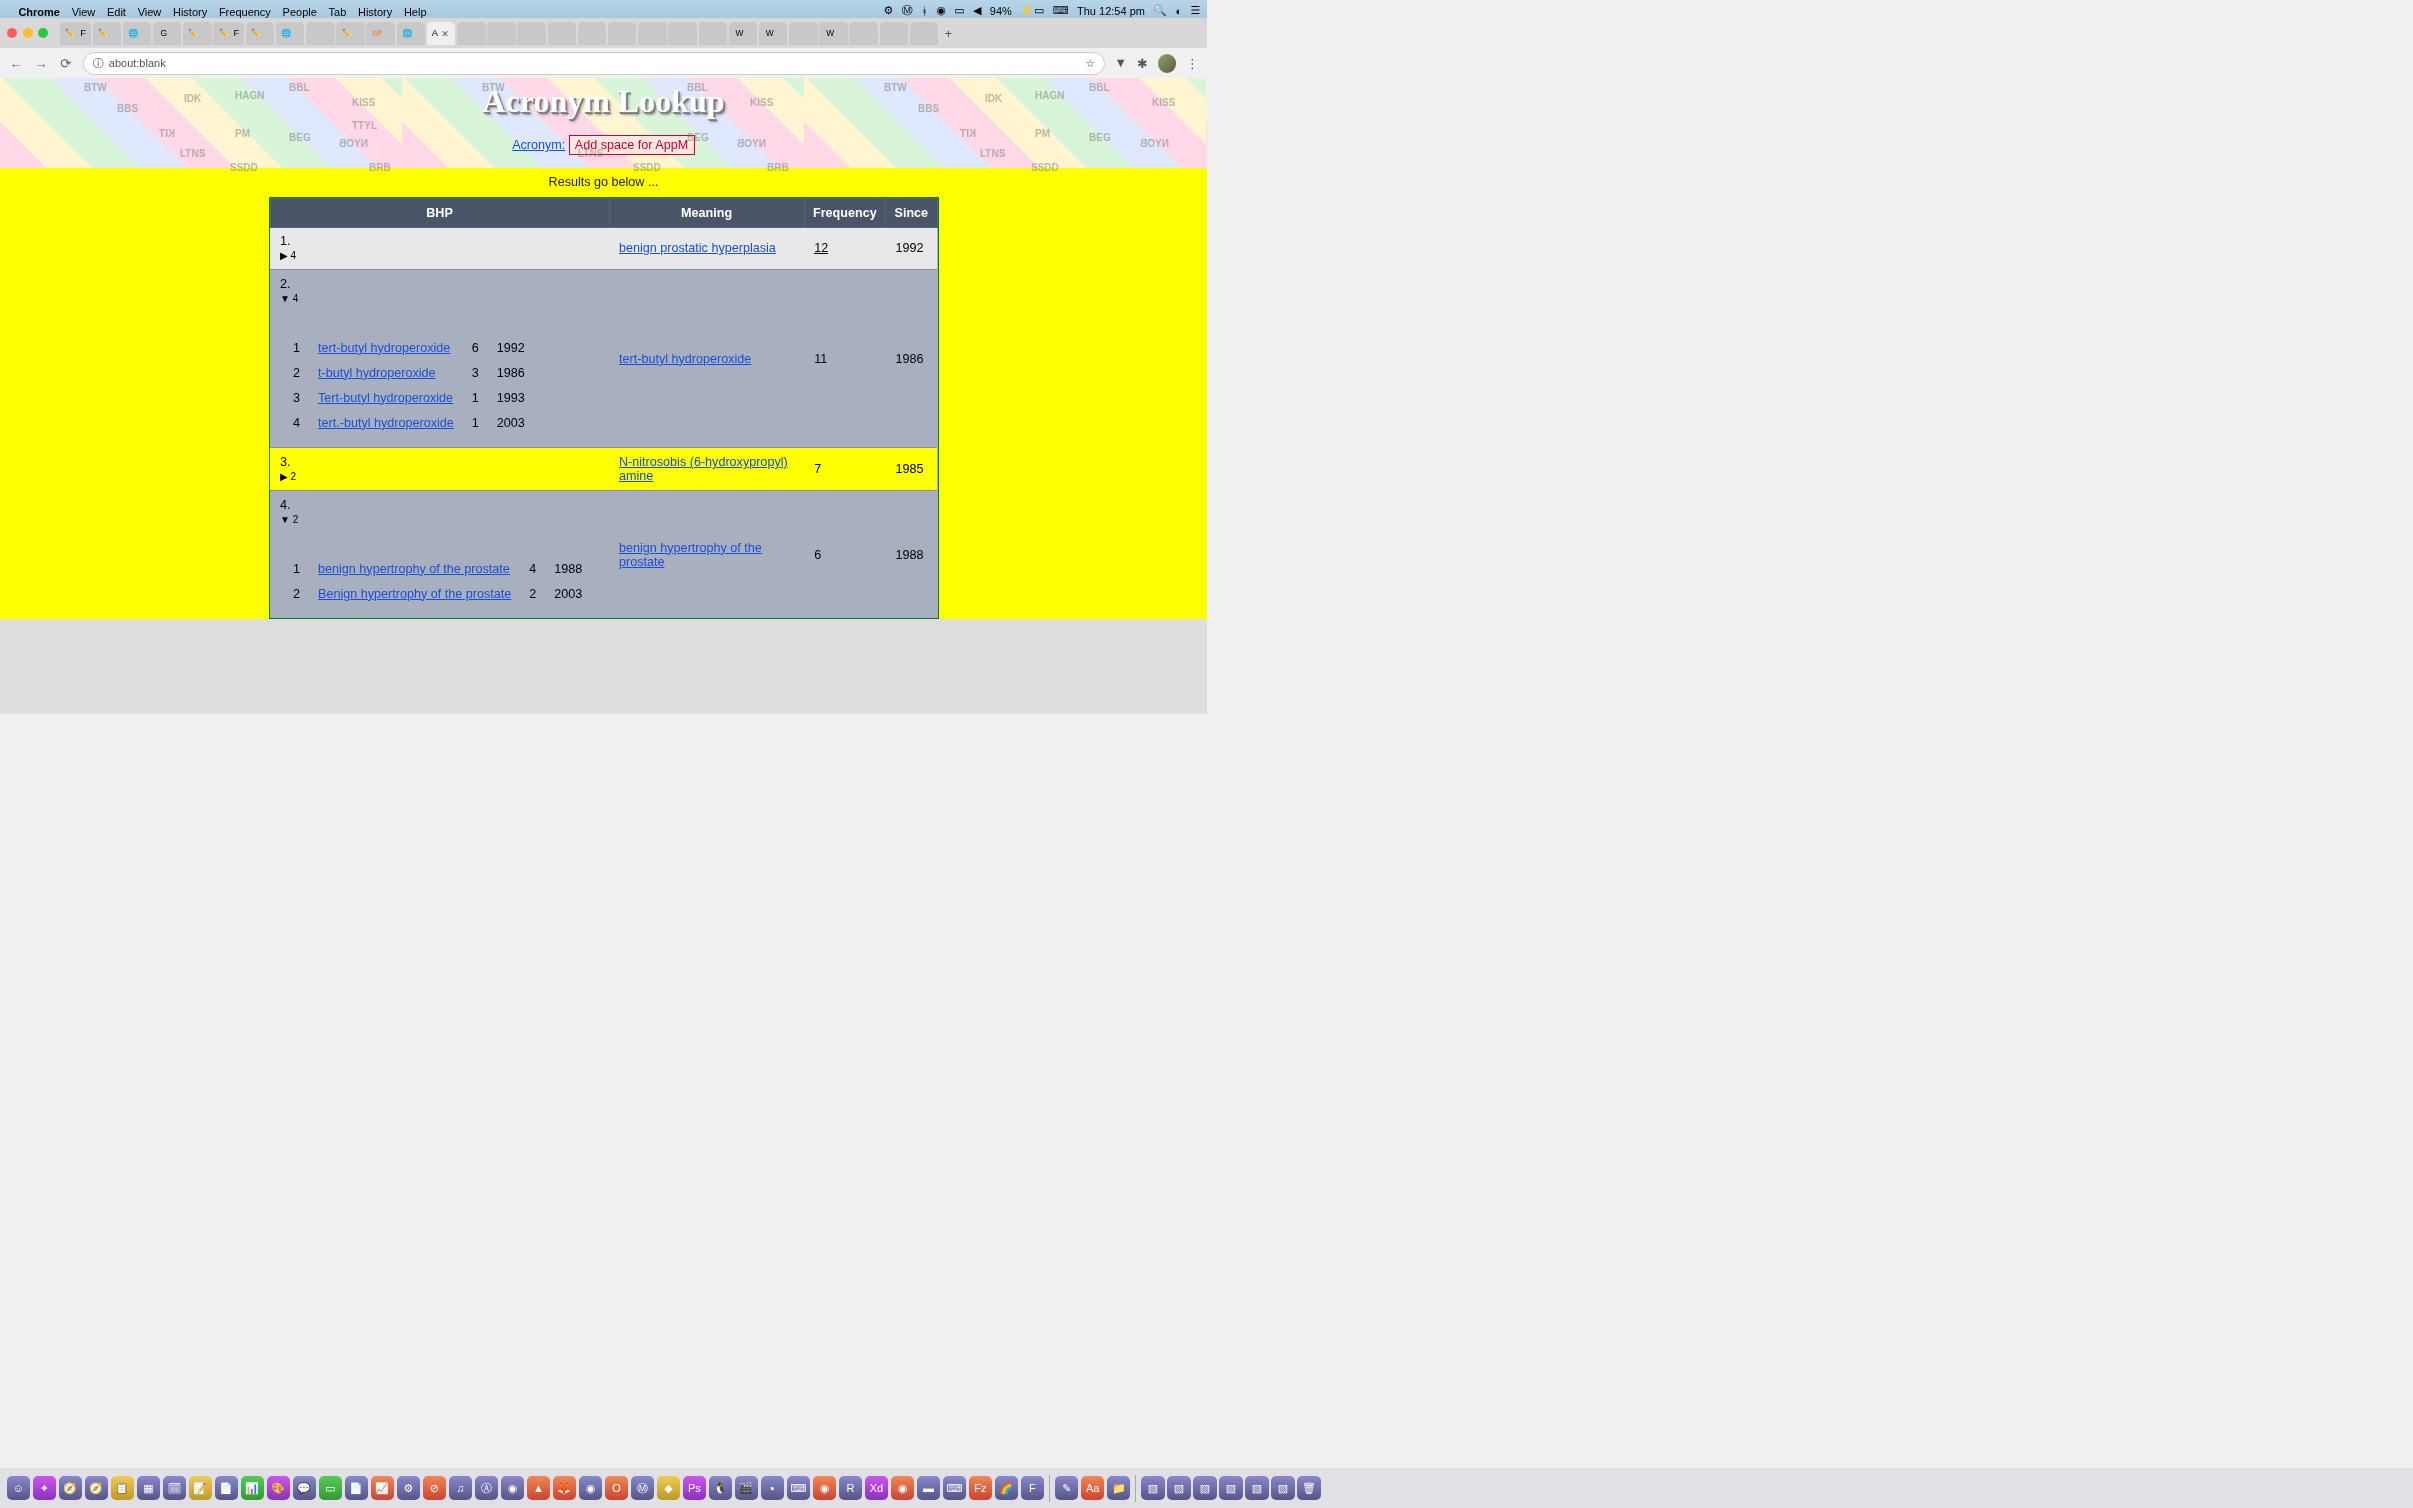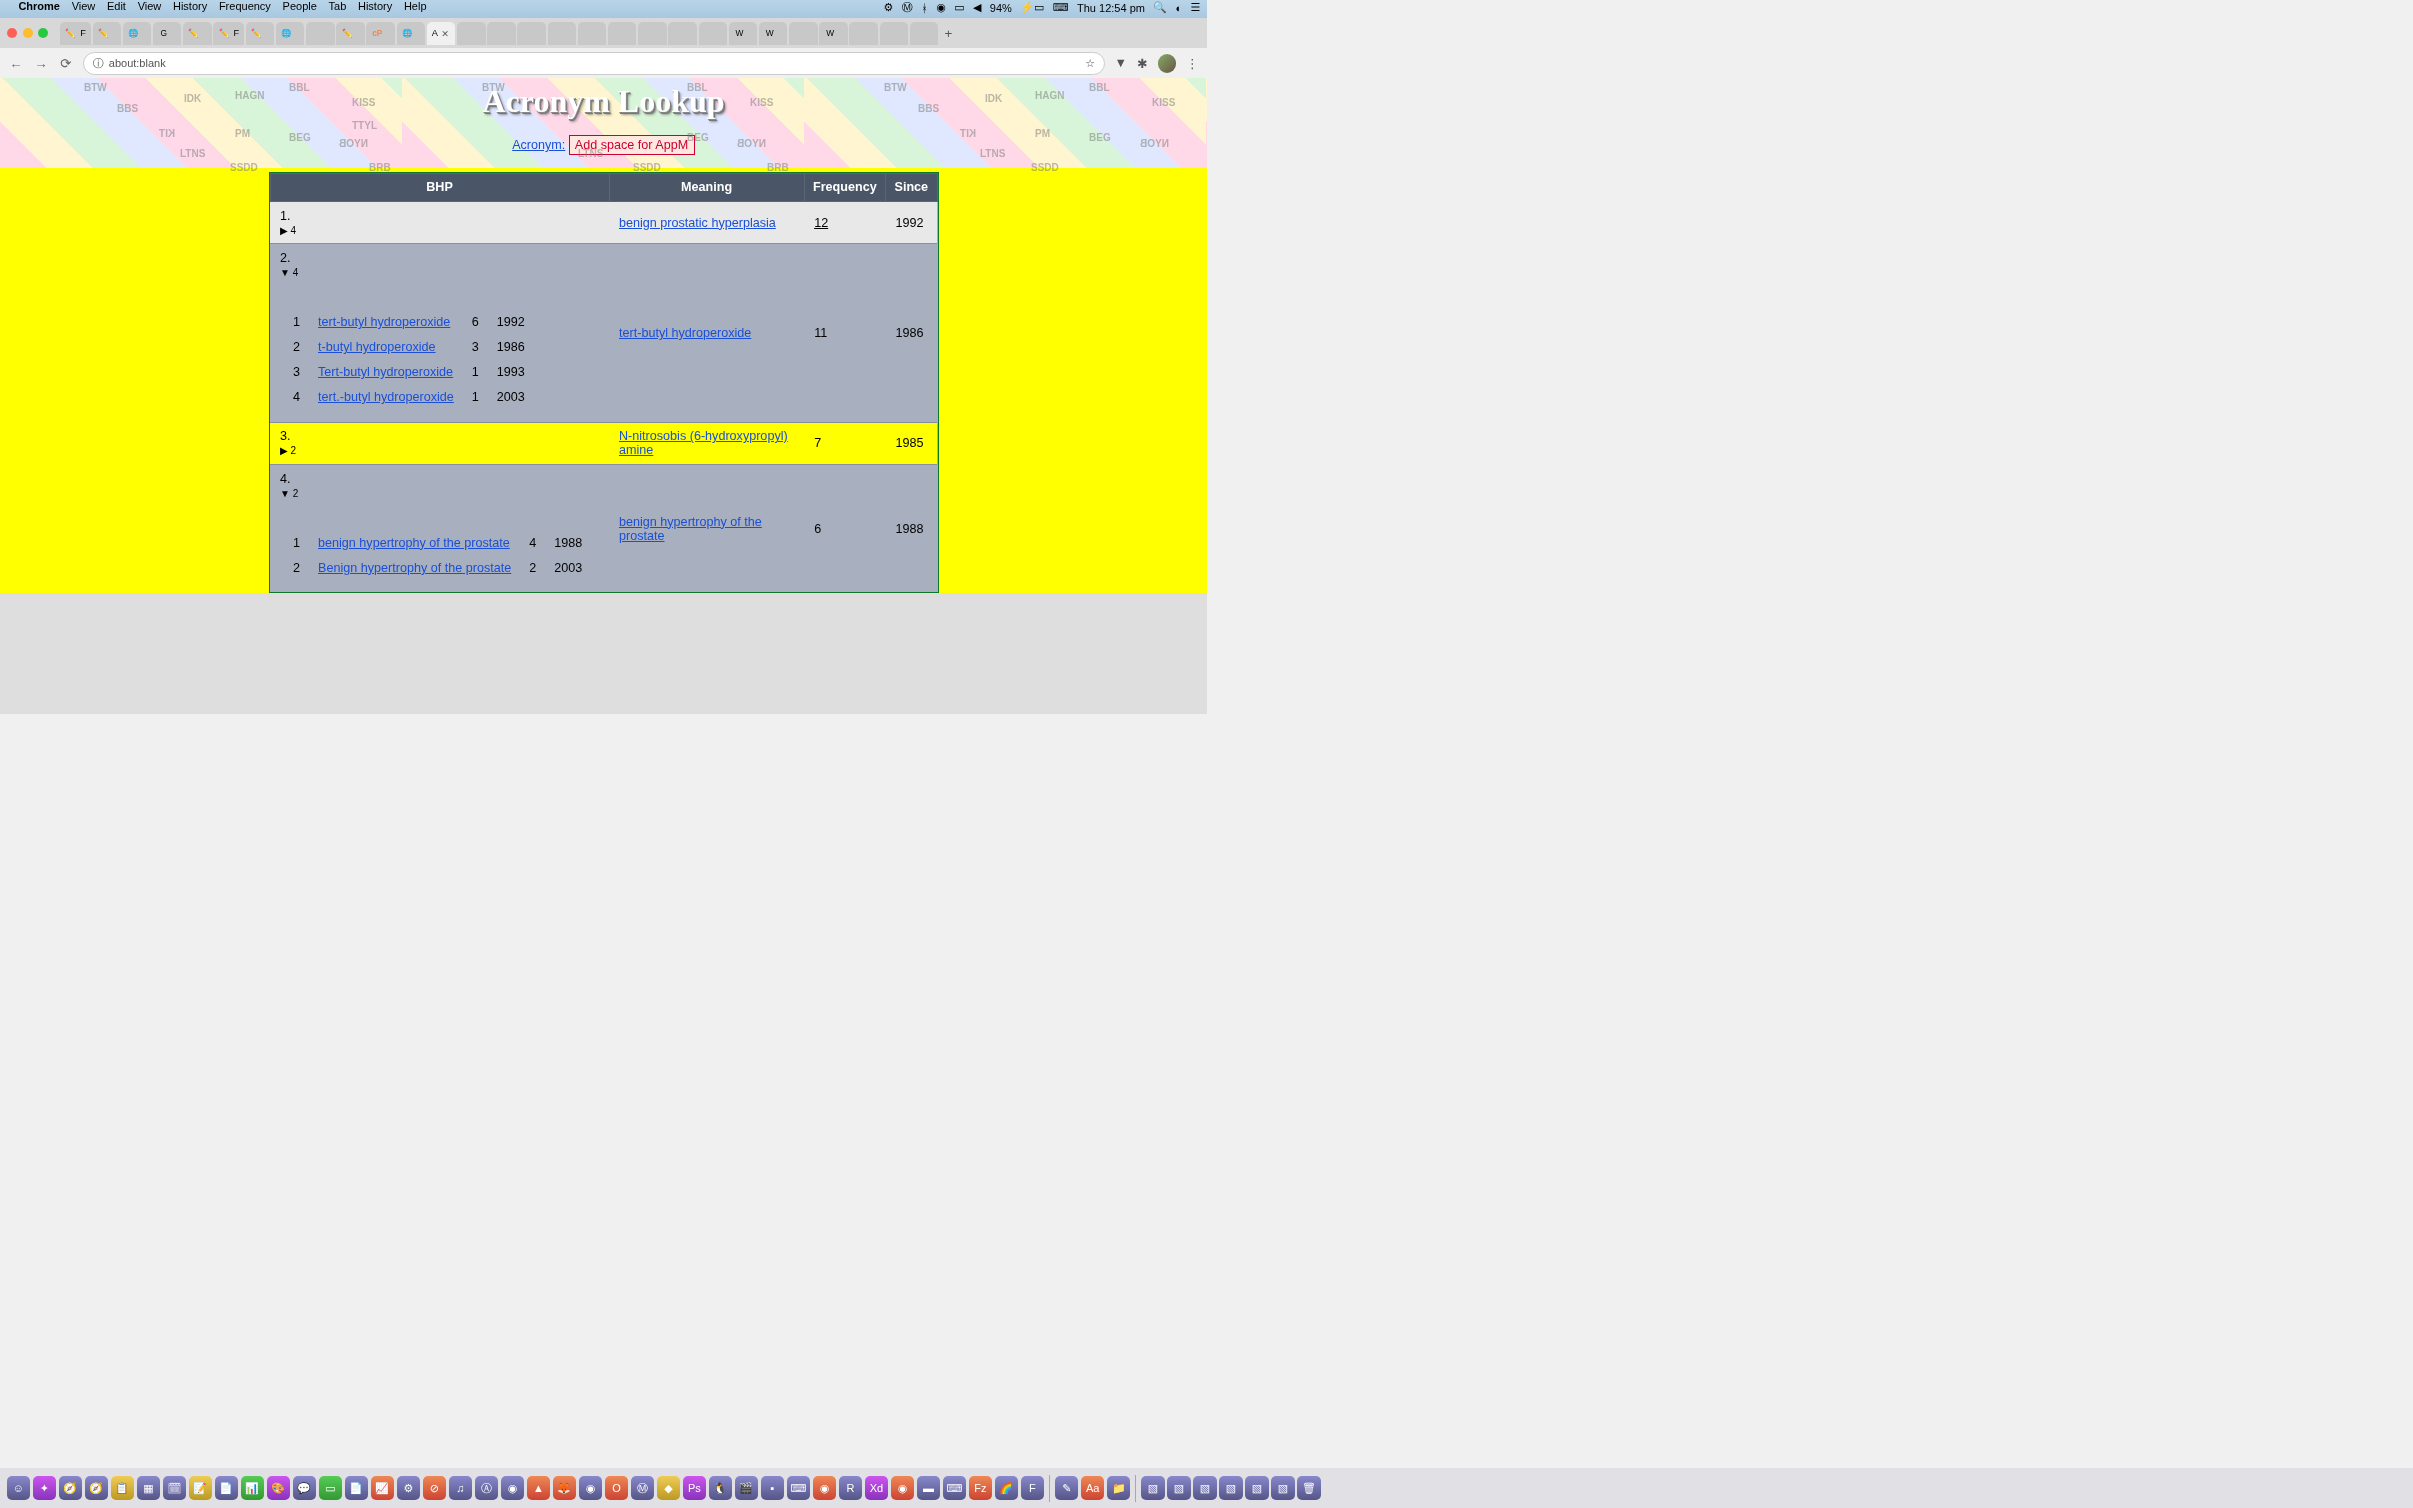"Chrome" .menubar { align-items: flex-start -> flex-end }
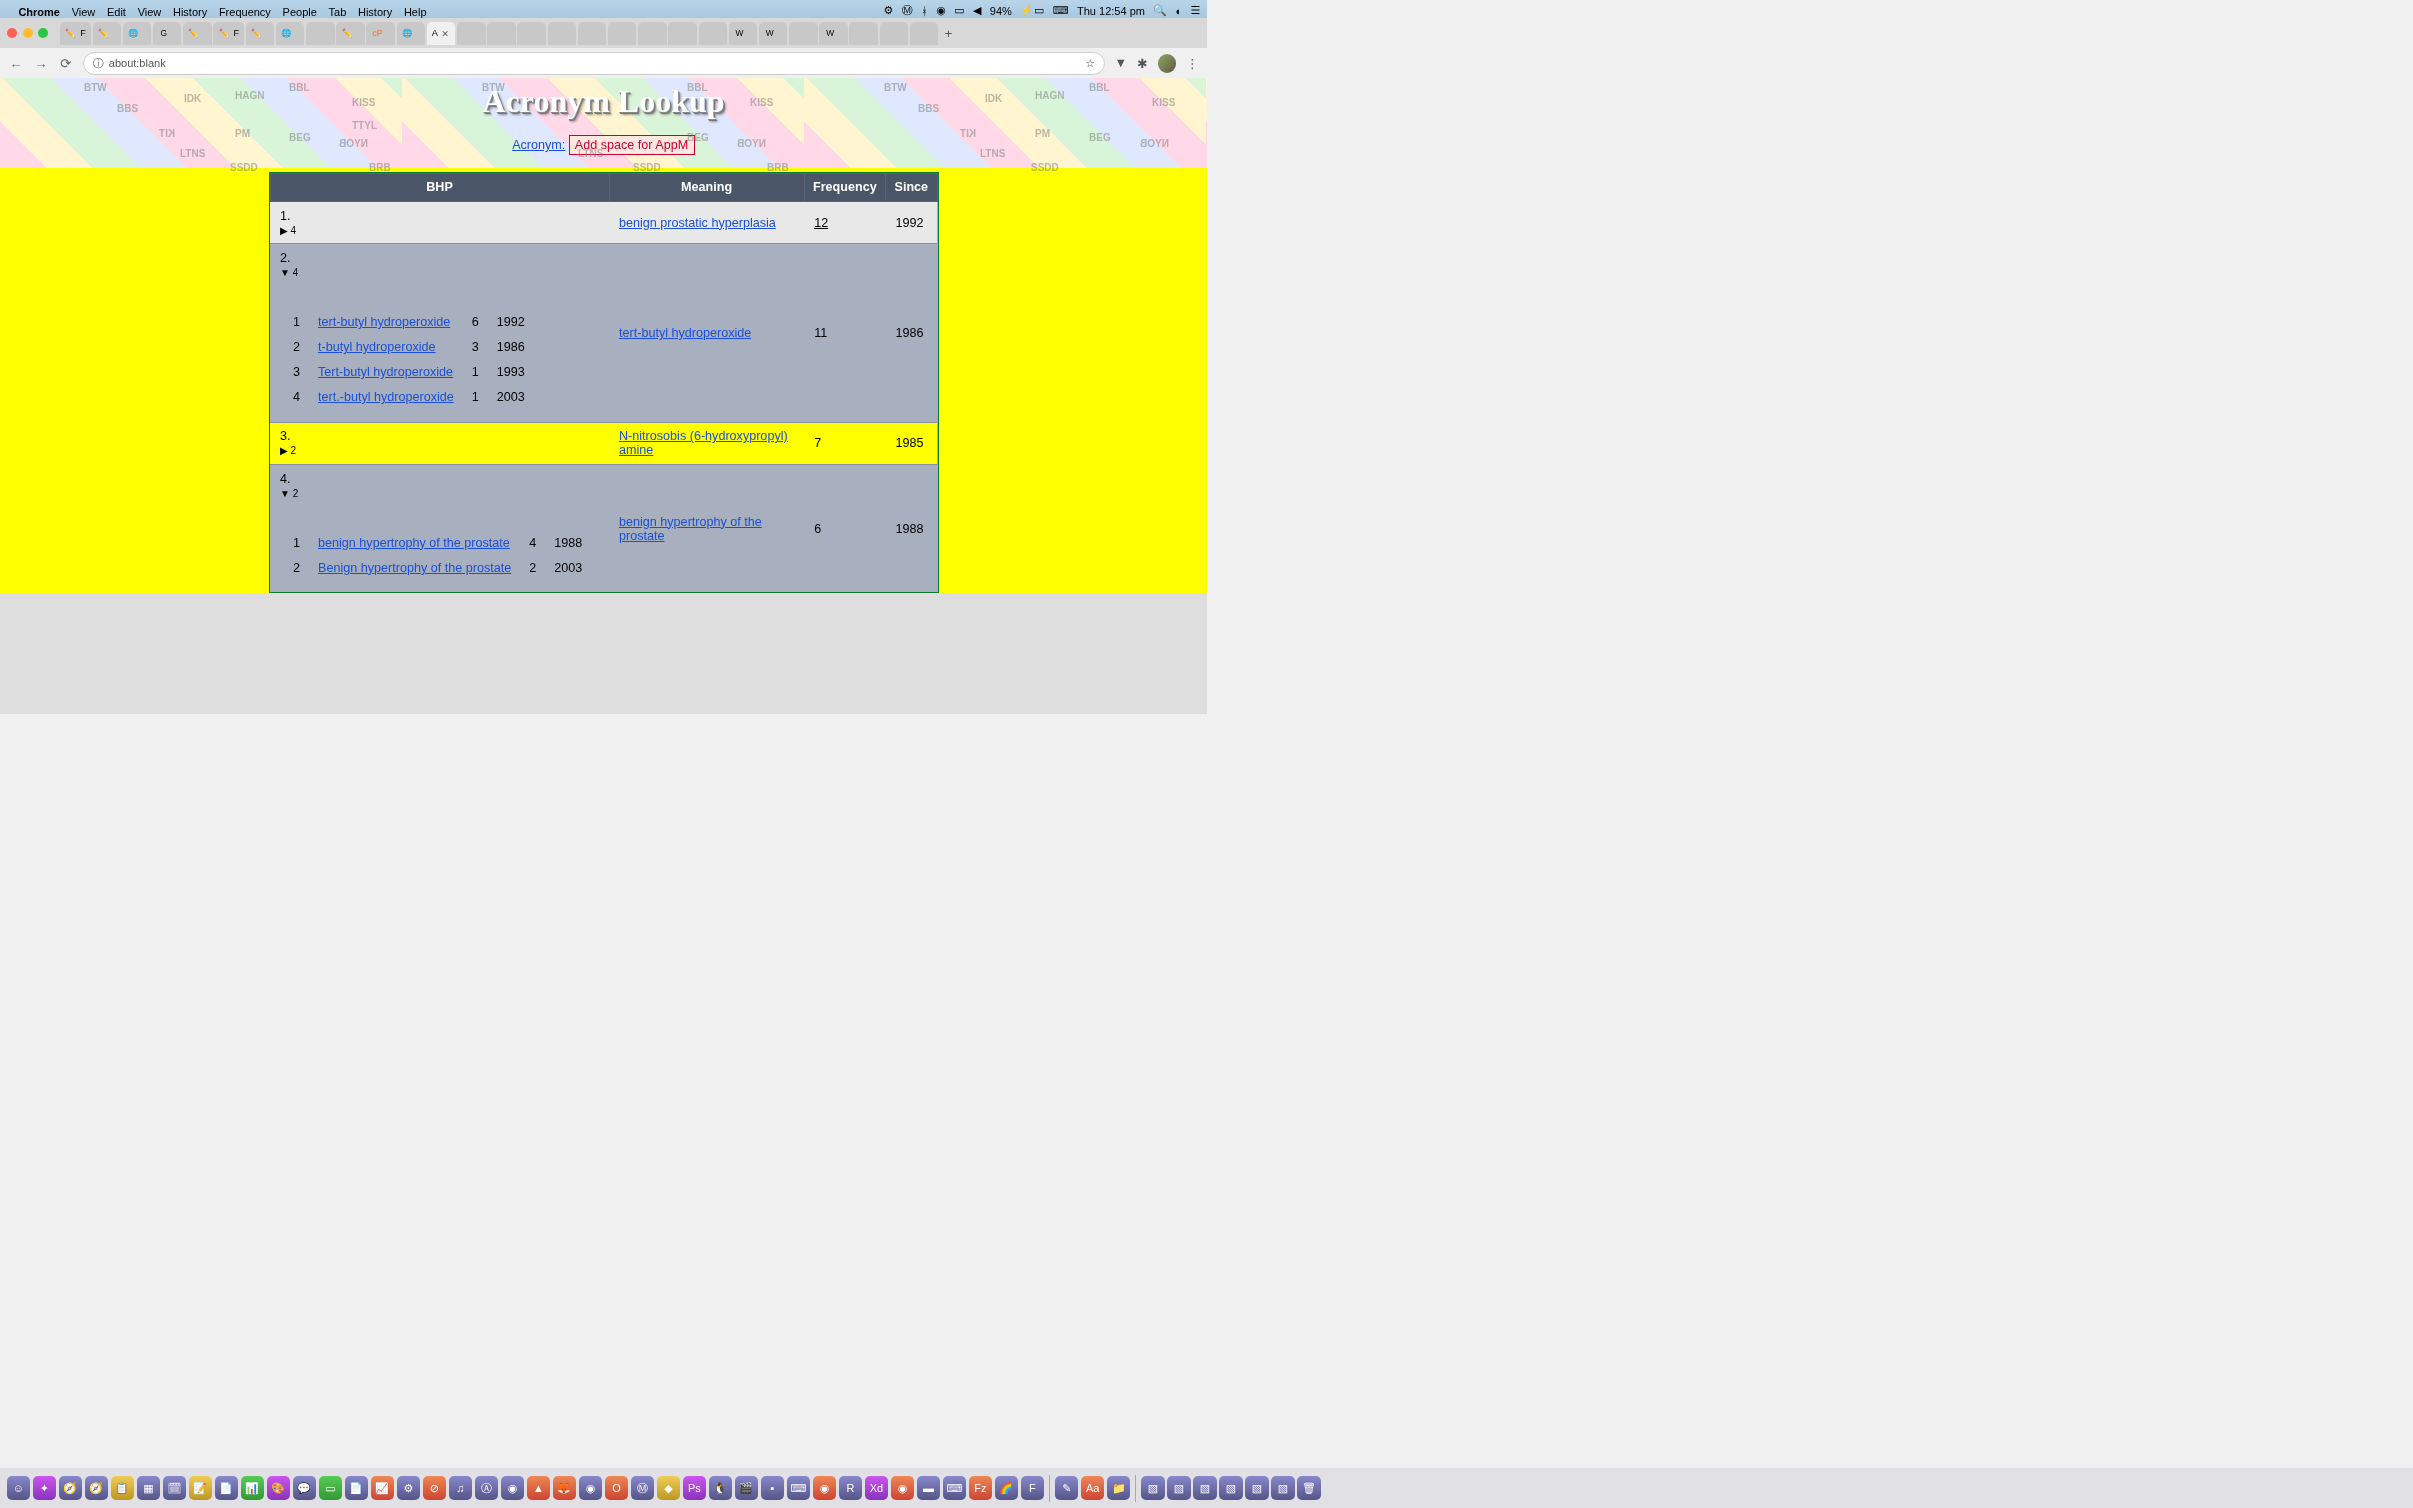"Results go below ..." div.resultshdr { html: none -> <div>Results go below ...</div> }
